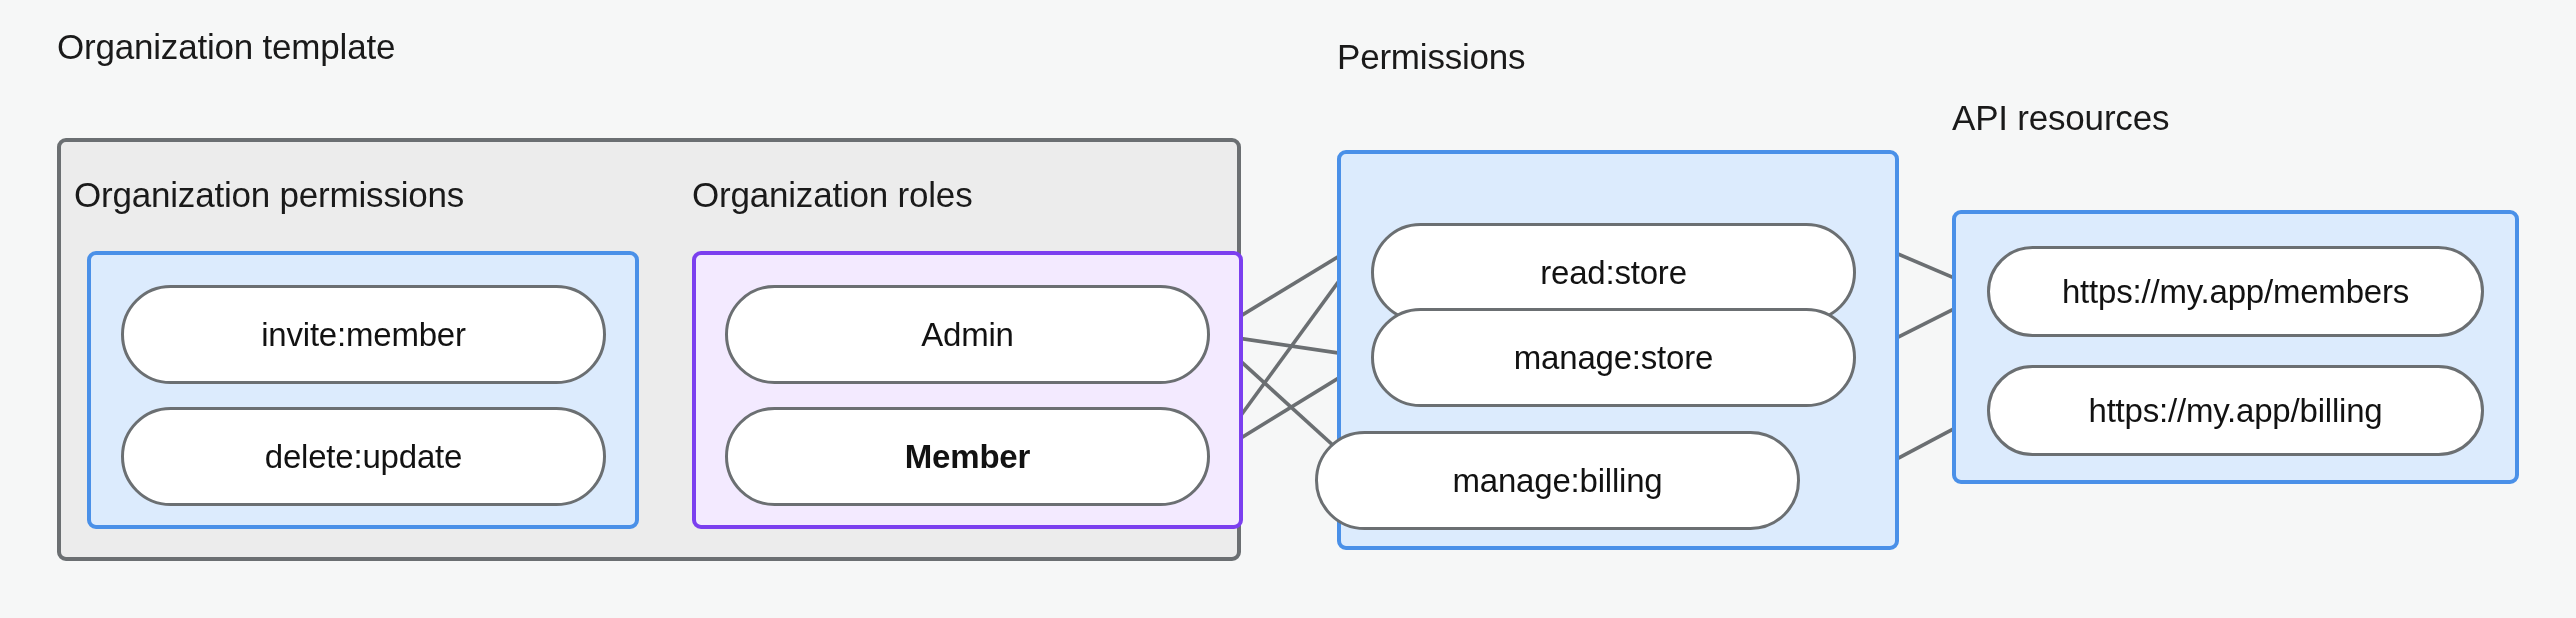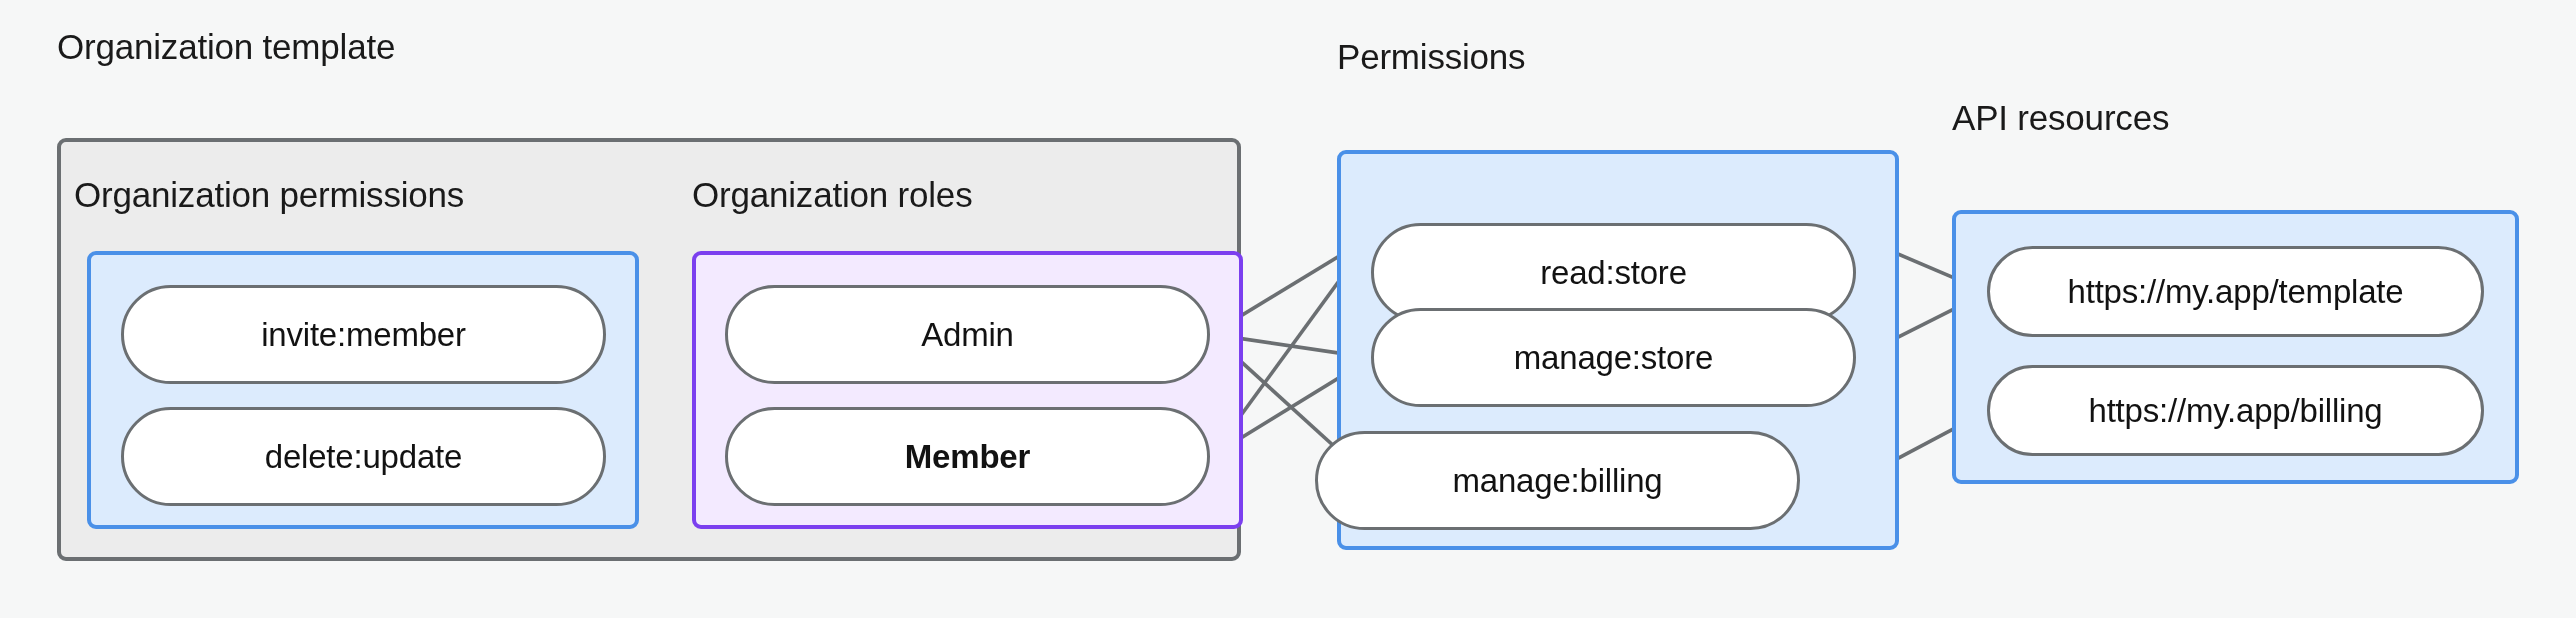"https://my.app/template" div.node { text: https://my.app/template -> https://my.app/members }
